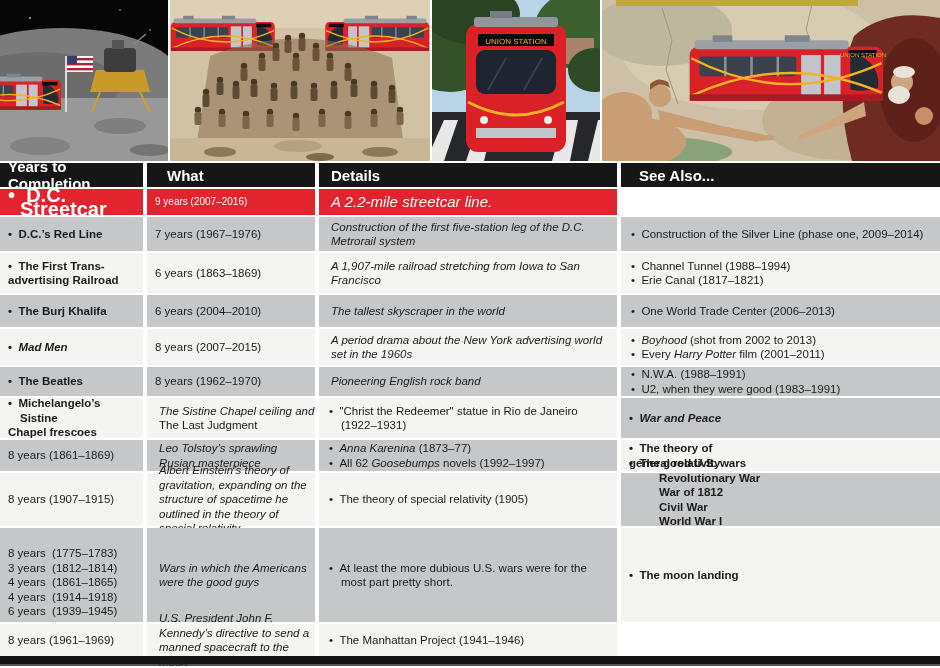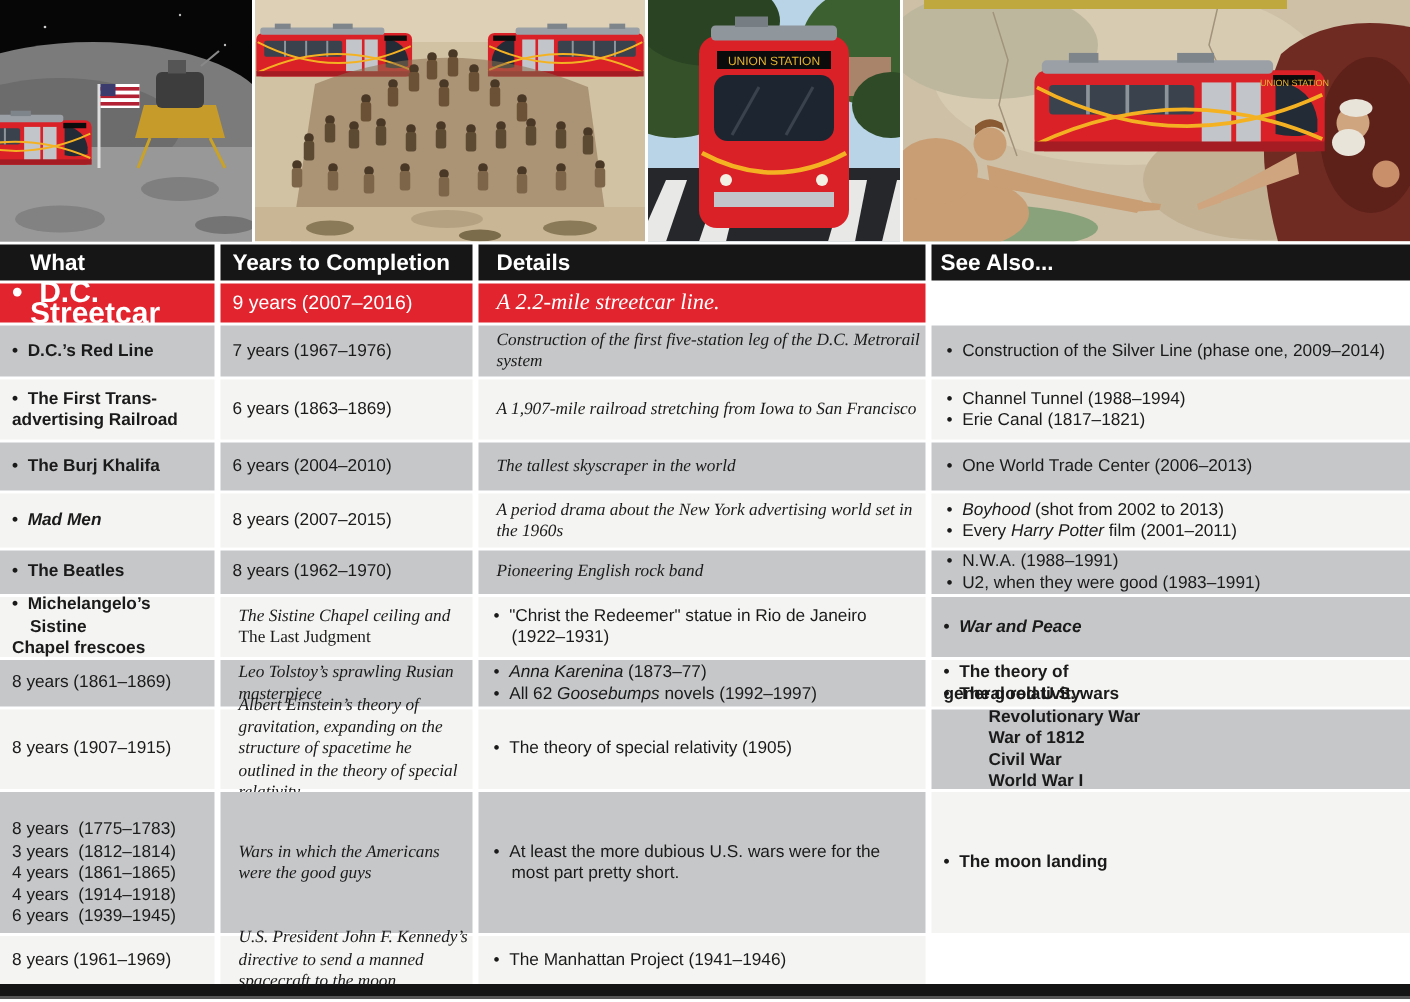"What" div.hcell { order: before "Years to Completion" -> after "Years to Completion" }
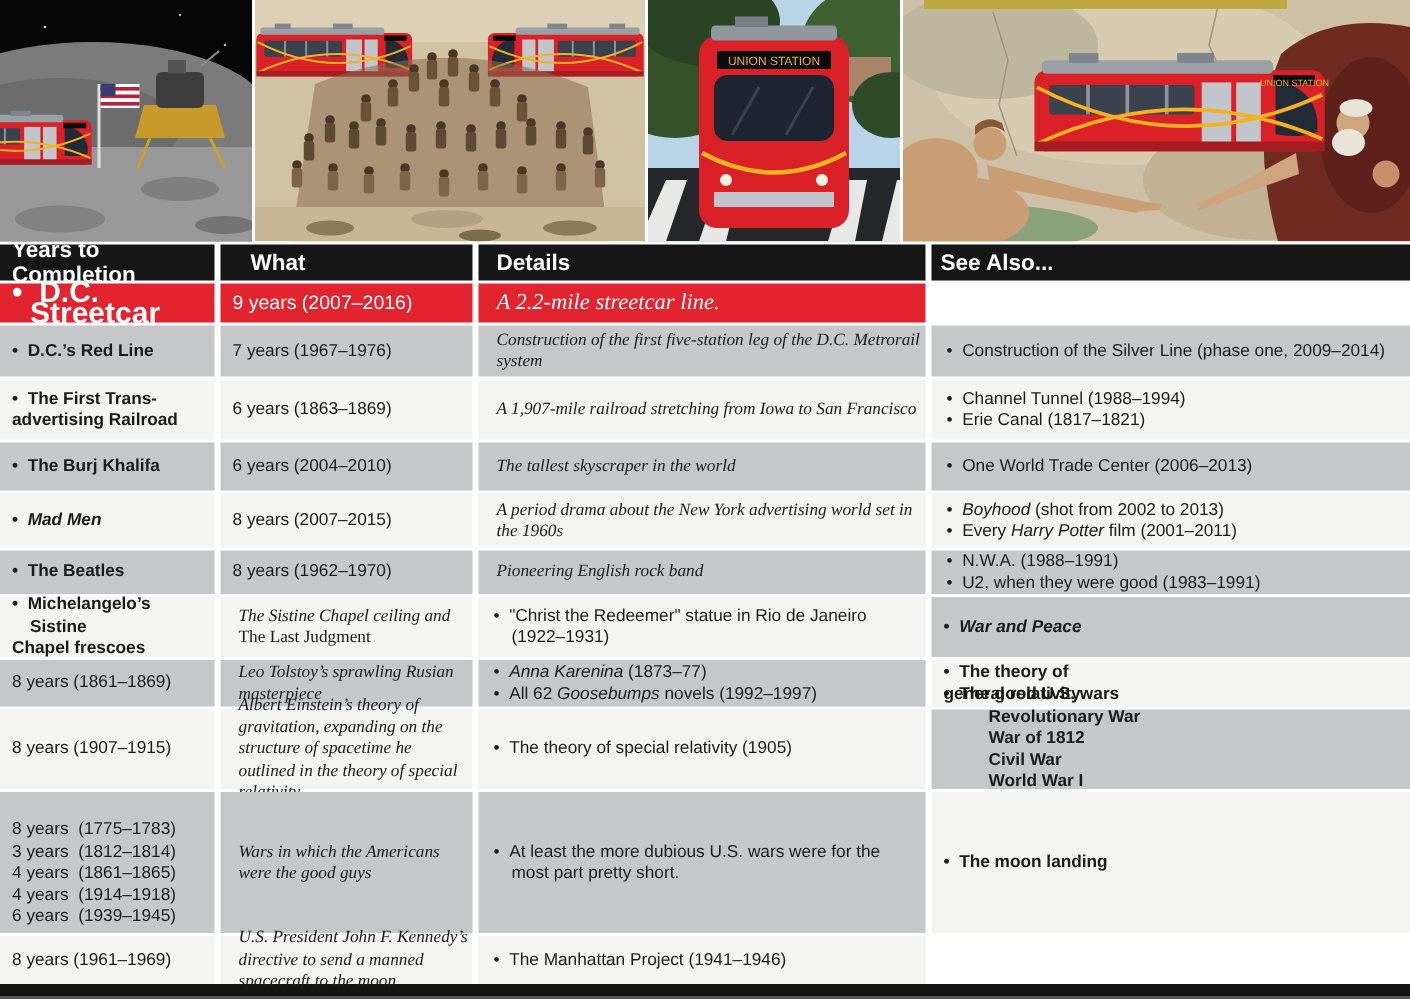"See Also..." .pc3 { padding-left: 6px -> 18px }
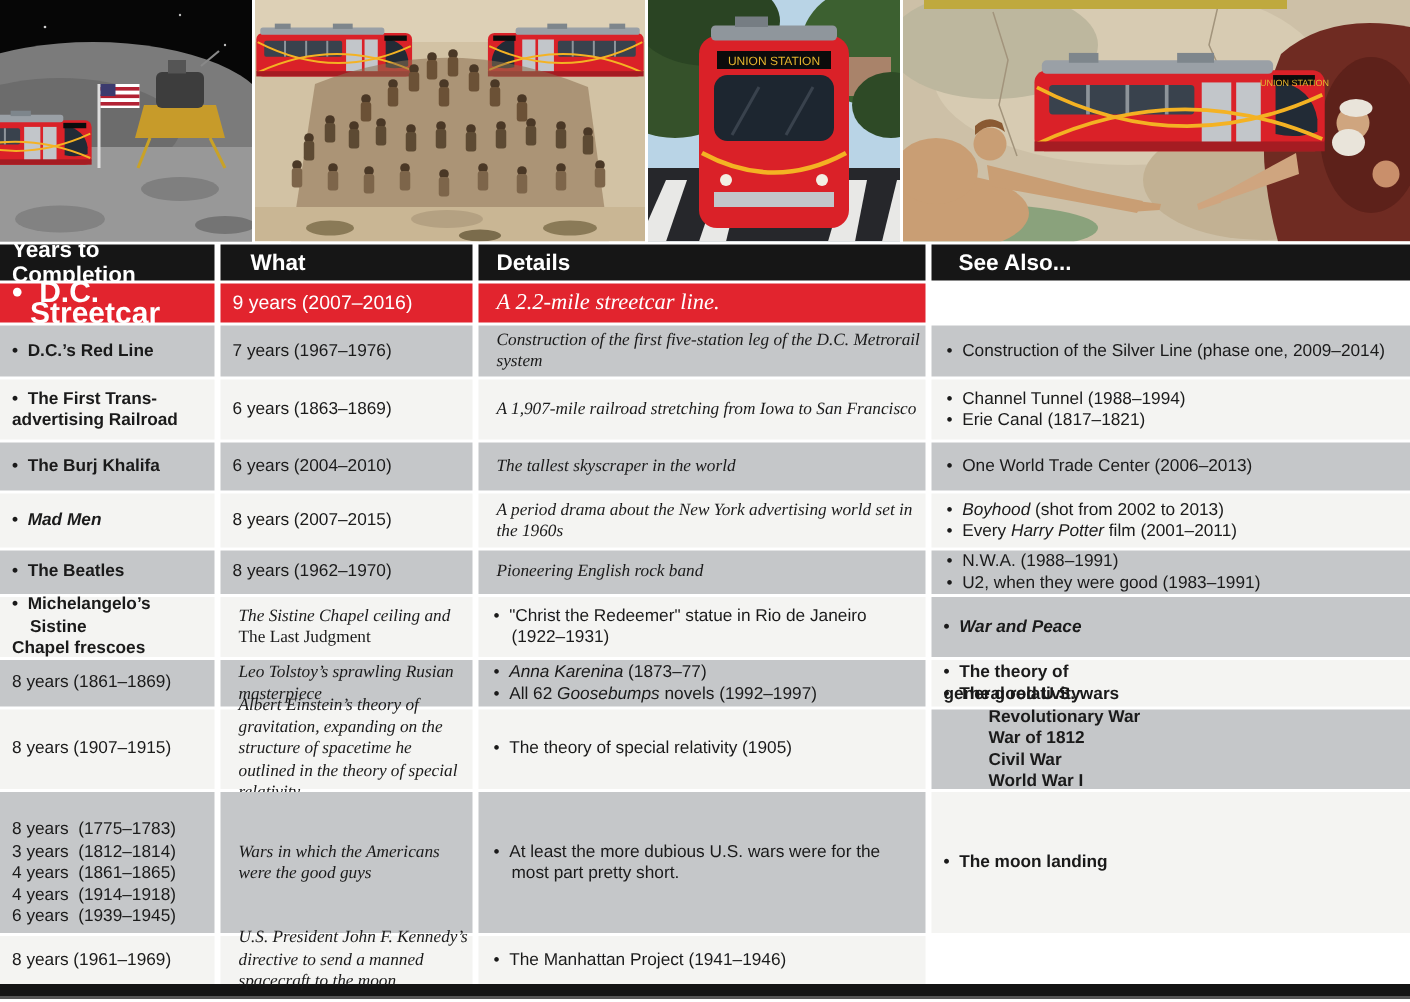"9 years (2007–2016)" .s-red.c-years { font-size: 13px -> 10px }
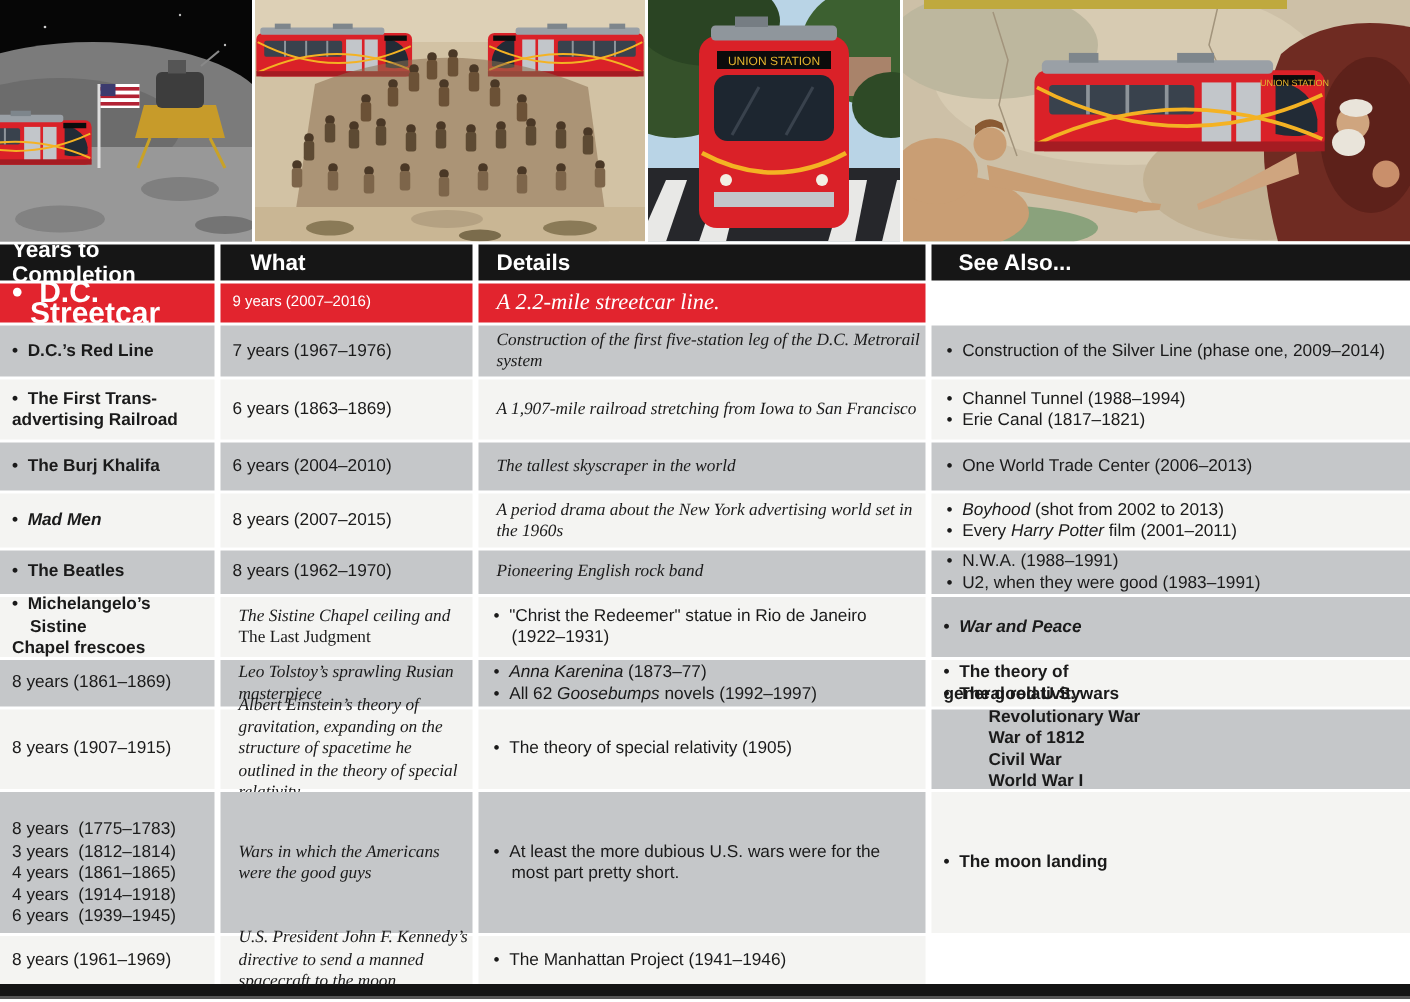"A 2.2-mile streetcar line." .c-details { font-family: Liberation Serif, serif -> none }
